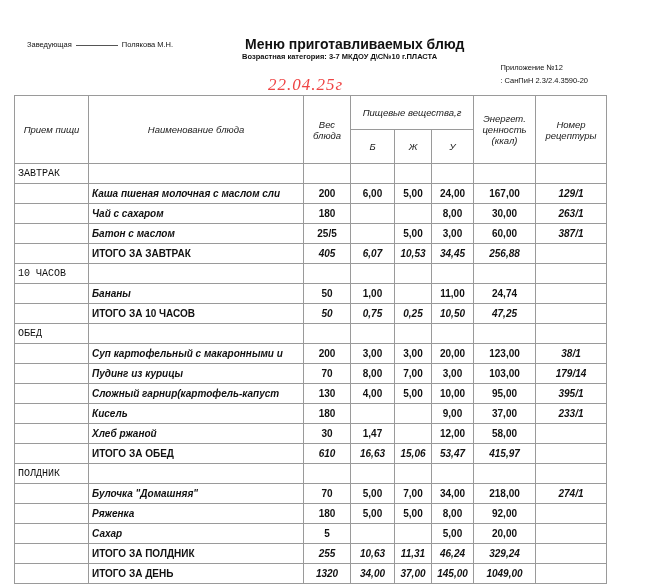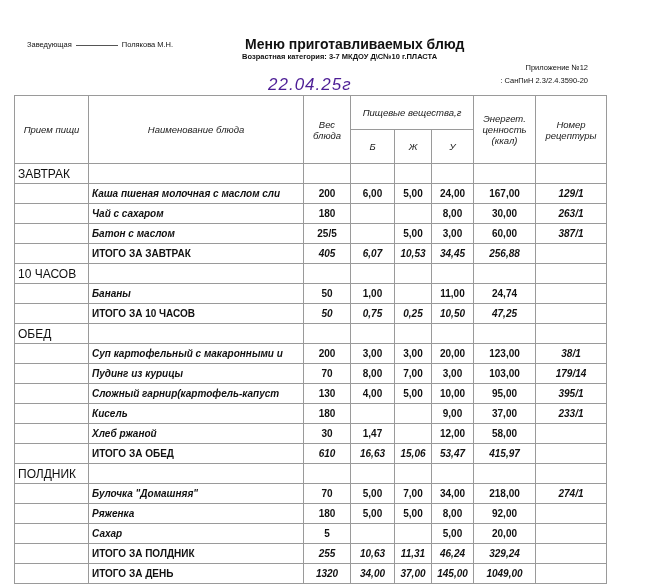"Приложение №12" .annex { text-align: right -> left }
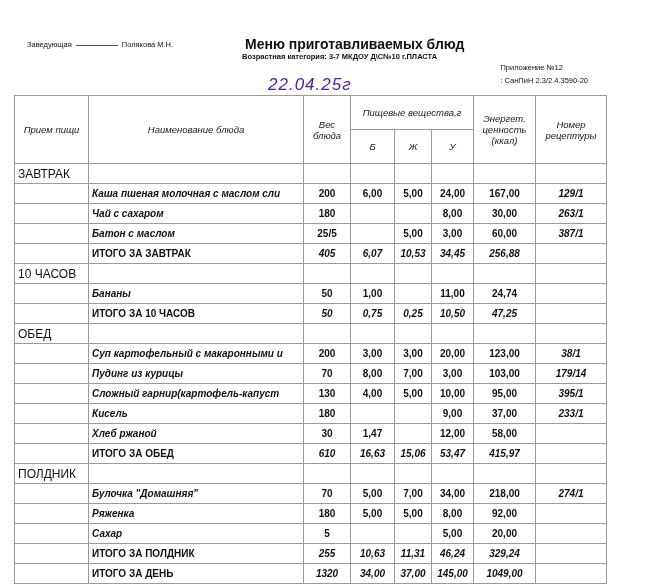"22.04.25г" .hand { color: #4c1d95 -> #ef4444; font-family: Liberation Sans, sans-serif -> Liberation Serif, serif }
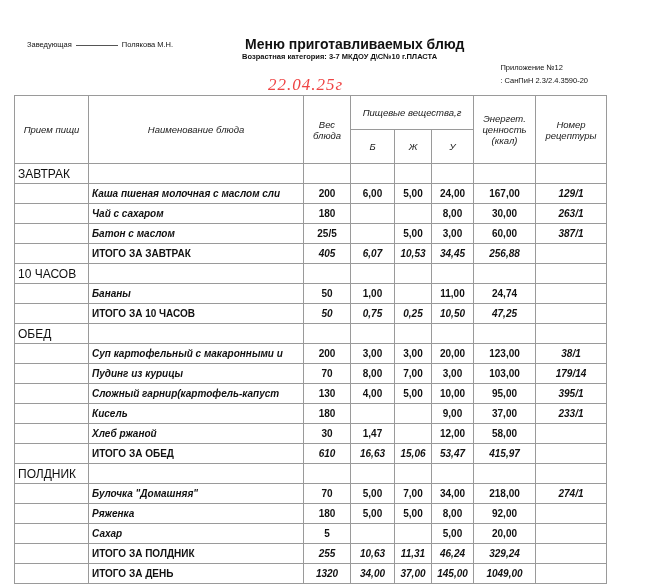"ЗАВТРАК" .meal { font-family: none -> Liberation Mono, monospace; font-size: 12px -> 10px }
